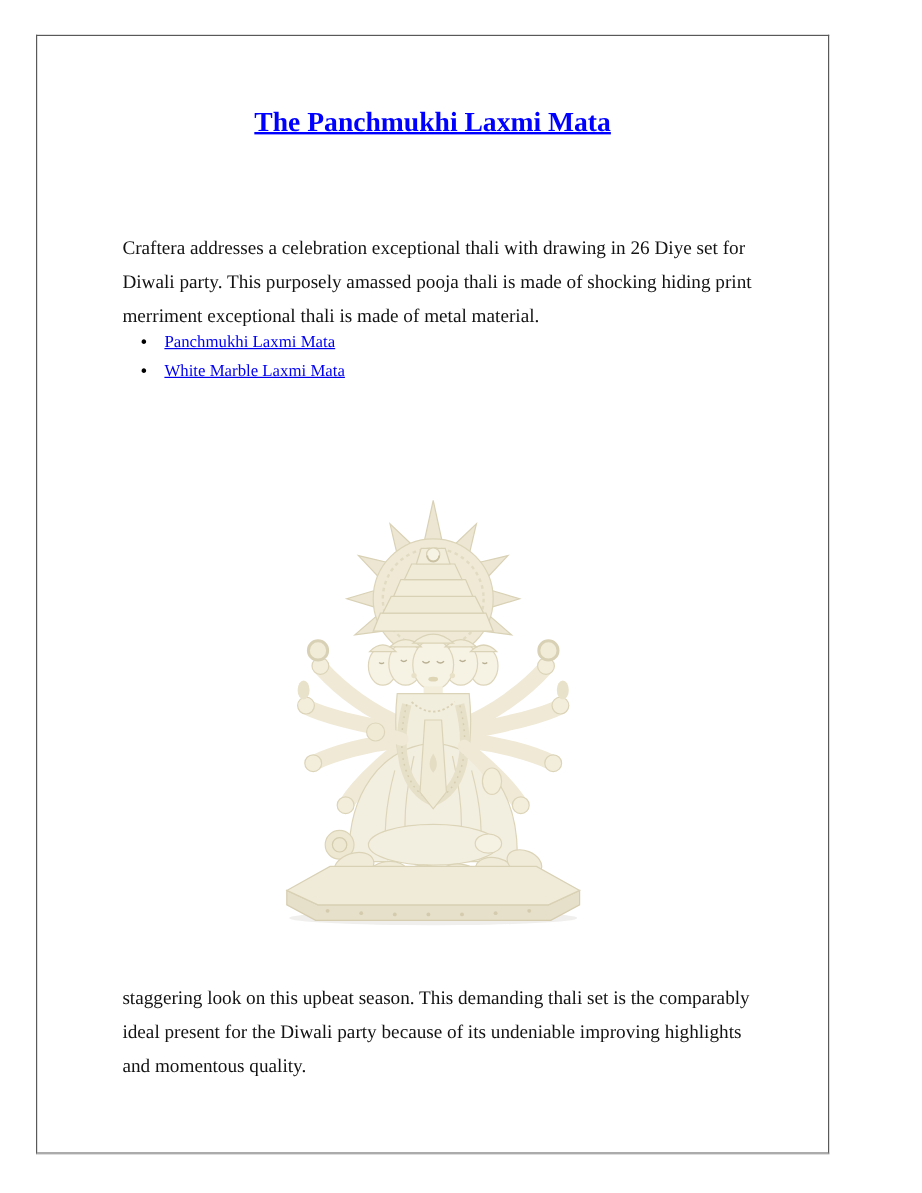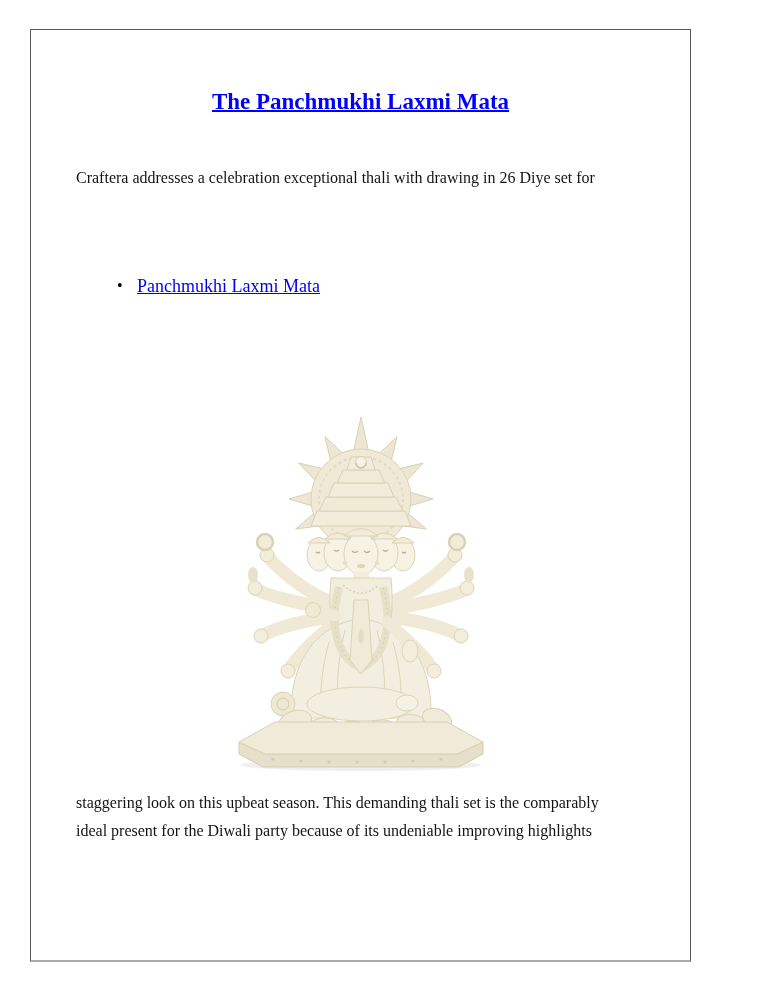"Craftera addresses a celebration" .para { left: 45px -> 71px; margin-top: none -> 30px }
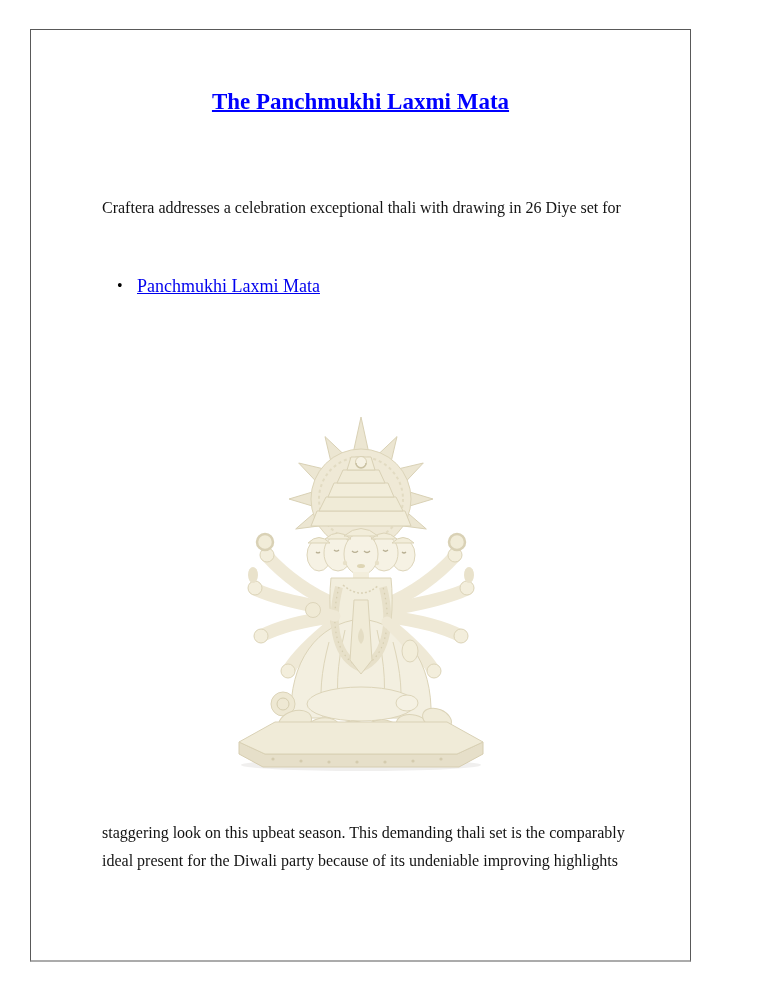"Diwali party. This purposely amassed" div.line { html: none -> <div>Diwali party. This purposely amassed pooja thali is made of shocking hiding print</div> }
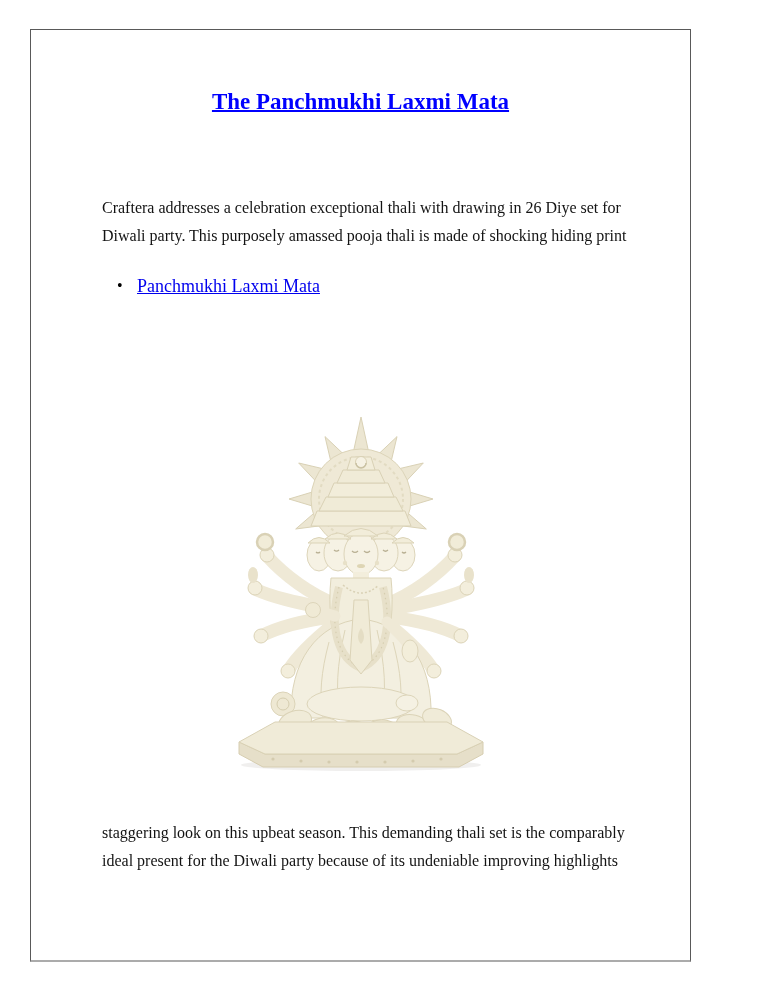"merriment exceptional thali is made" div.line { html: none -> <div>merriment exceptional thali is made of metal material.</div> }
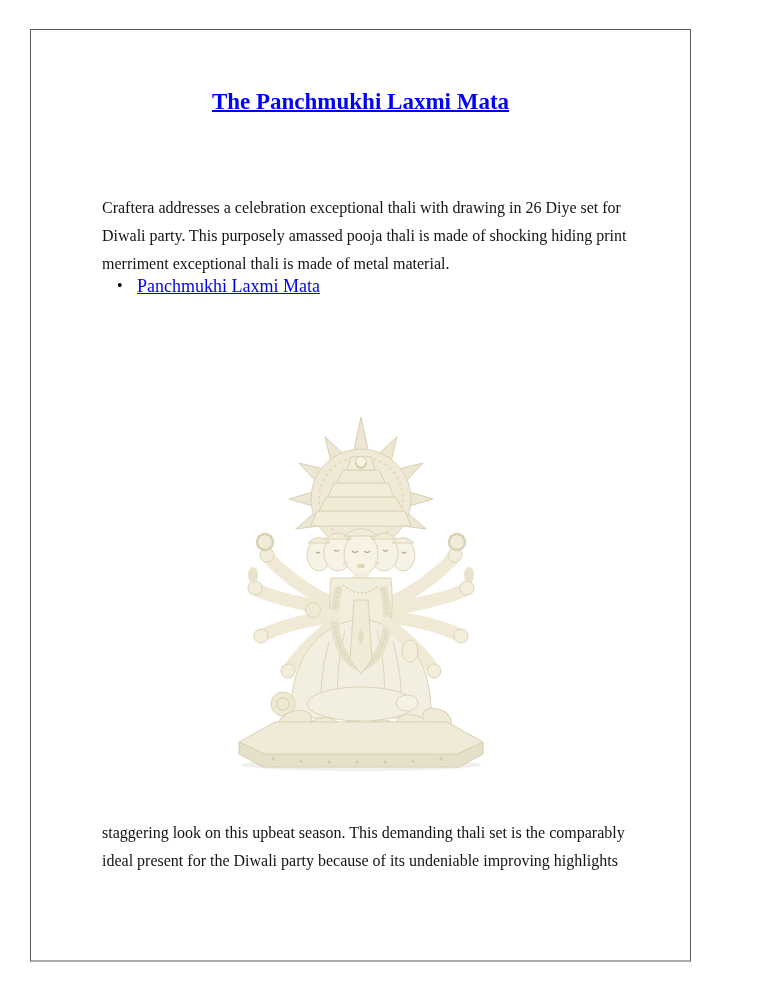"Panchmukhi Laxmi Mata" .links { font-size: 18px -> 14px }
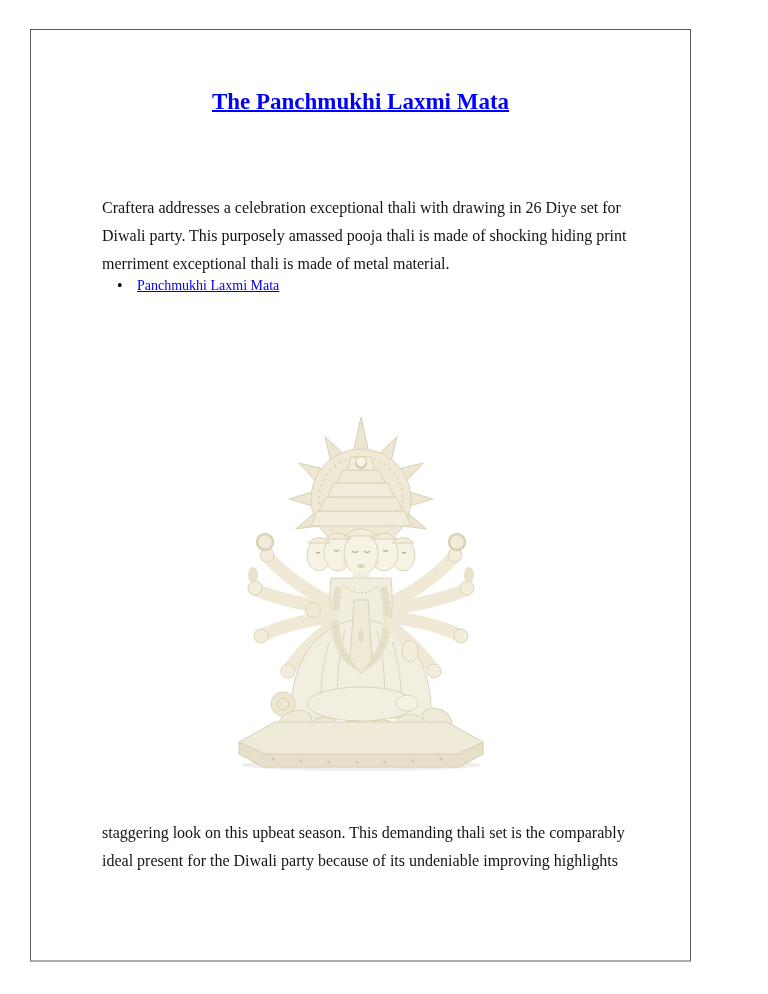"White Marble Laxmi Mata" li { html: none -> <li><a>White Marble Laxmi Mata</a></li> }
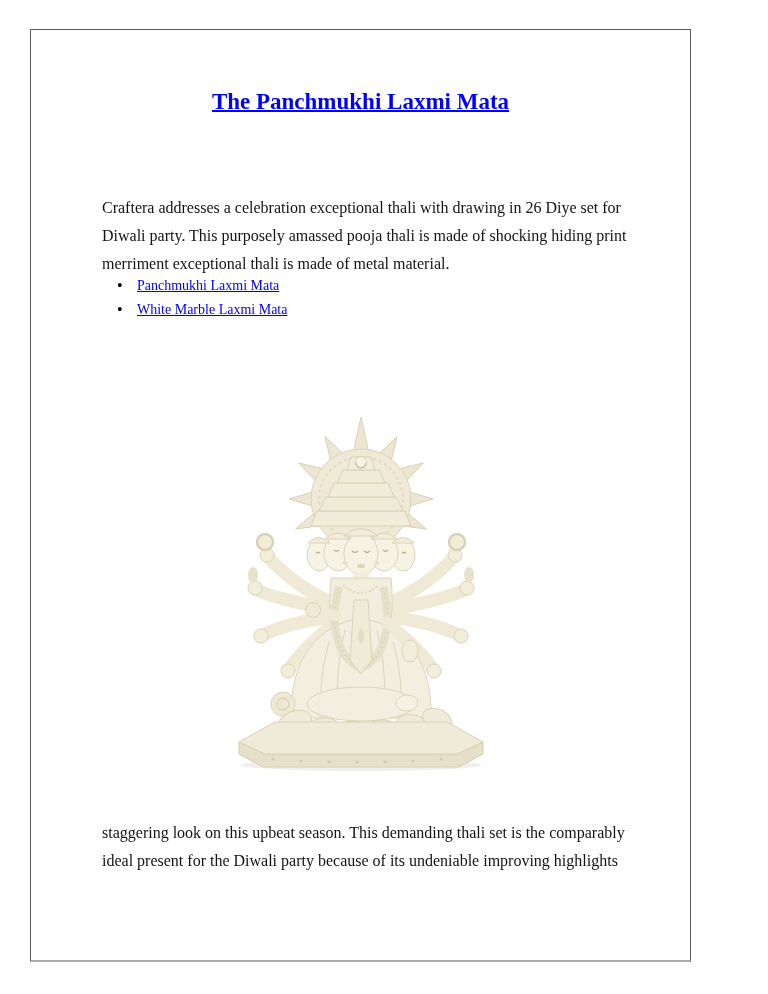"and momentous quality." div.line { html: none -> <div>and momentous quality.</div> }
